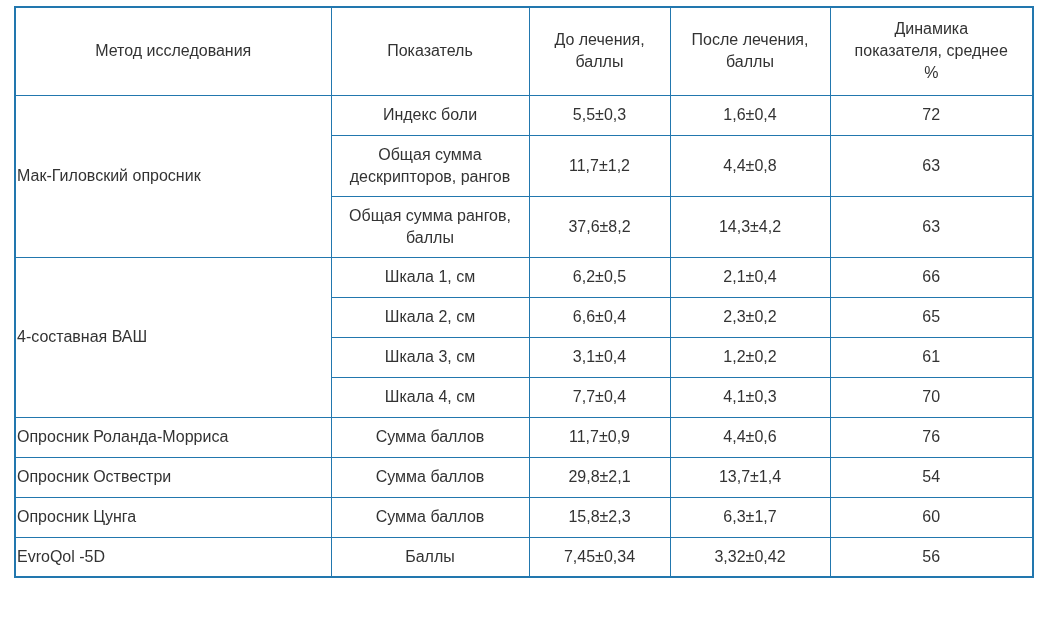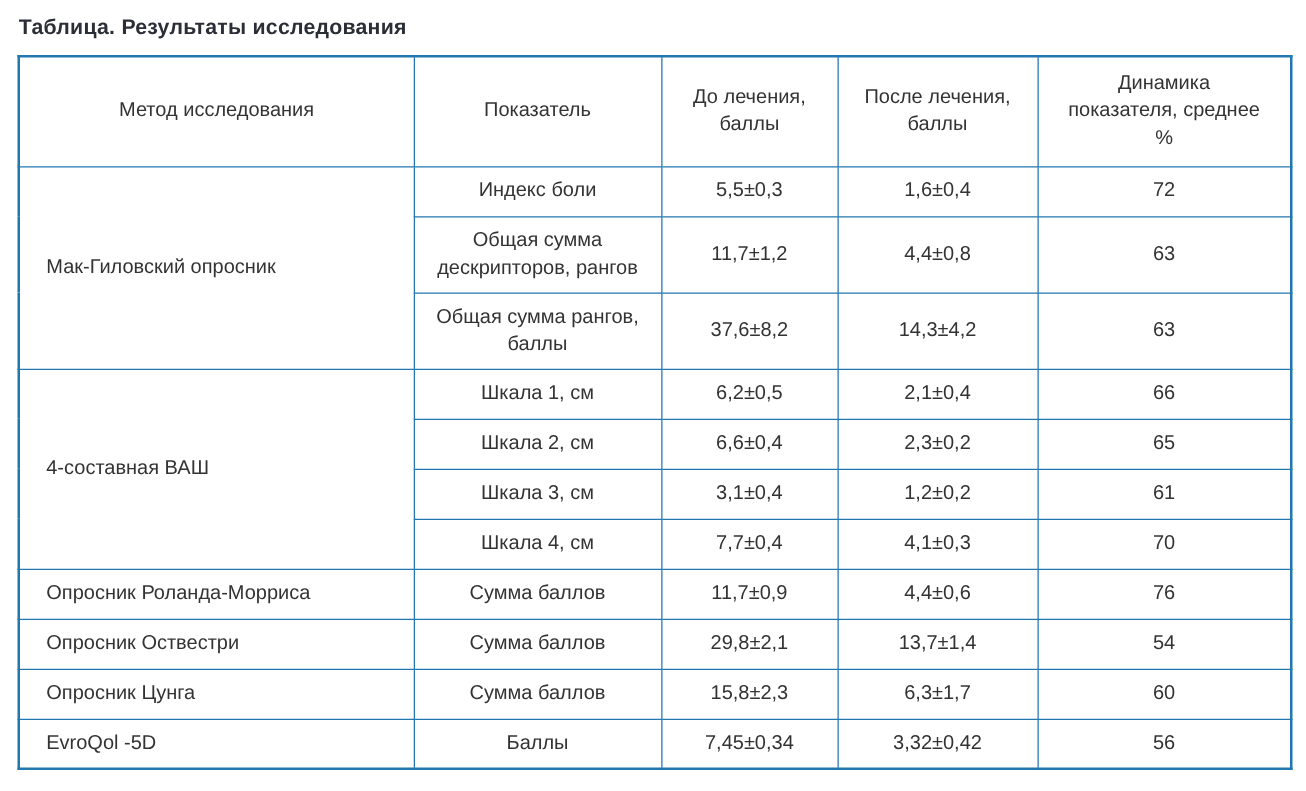"Таблица. Результаты исследования" h2.title { html: <h2>Таблица. Результаты исследования</h2> -> none }
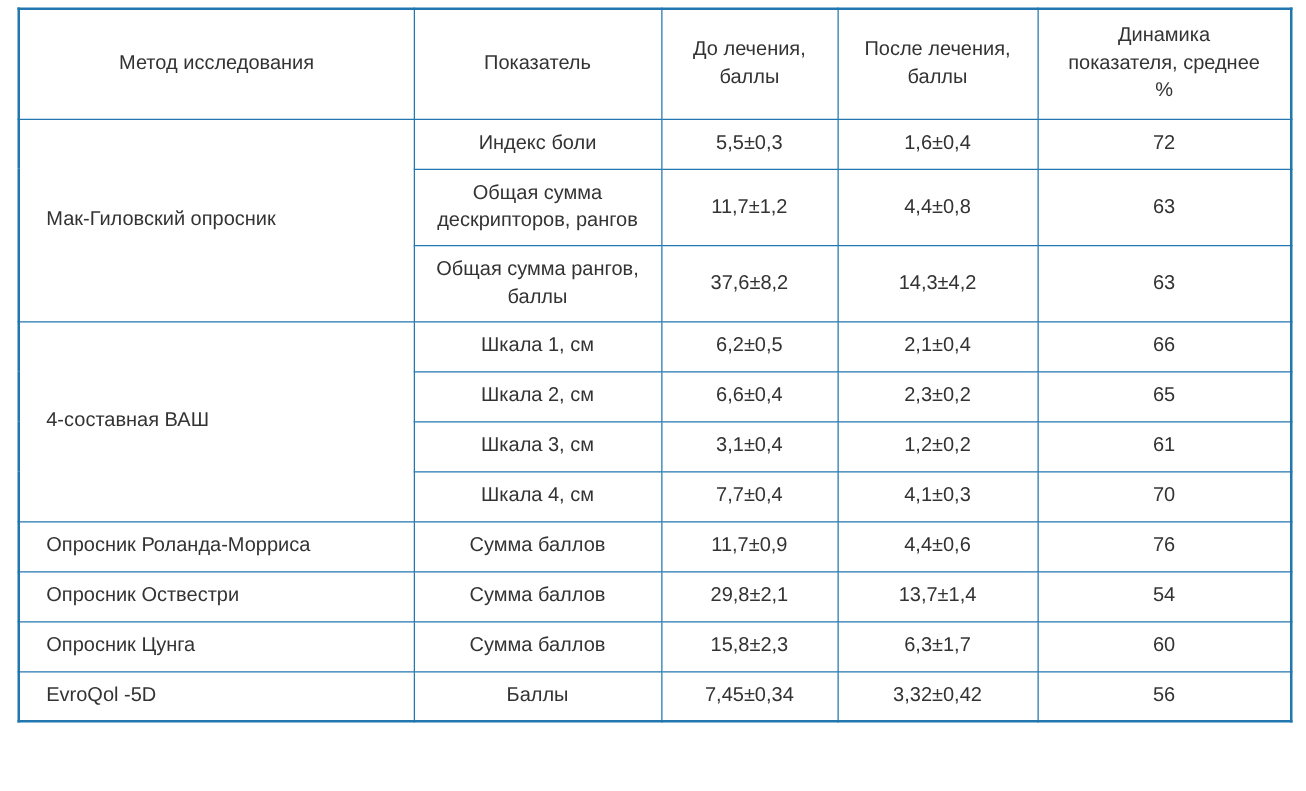"Мак-Гиловский опросник" table.results td.method { padding-left: 21px -> 1px }
